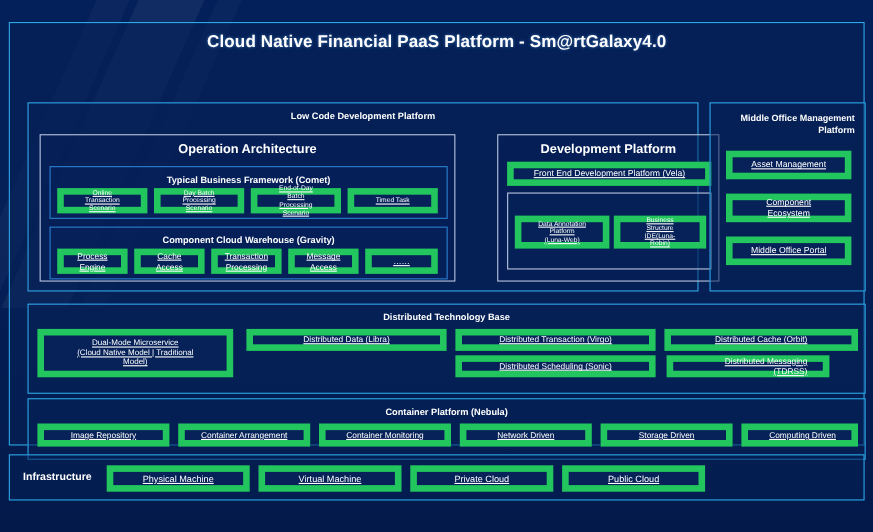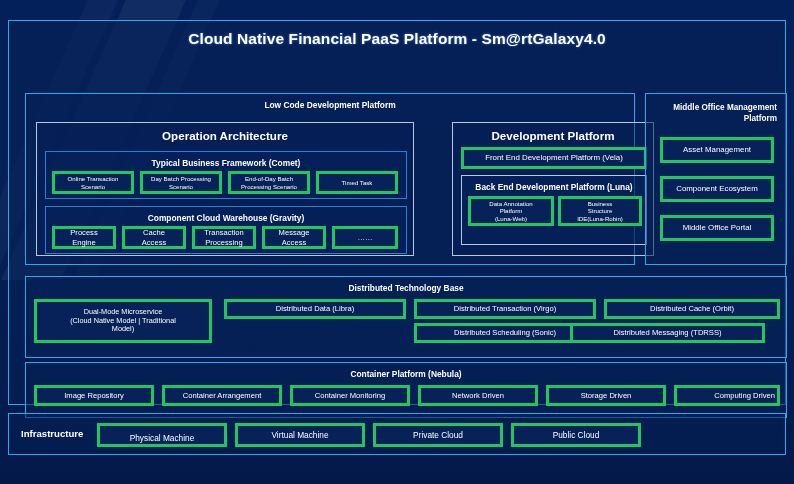"Asset Management" .node { border: 3px solid #22c55e -> 6px solid #22c55e; padding: 1px 2px -> 1px 14px; text-decoration: none -> underline }
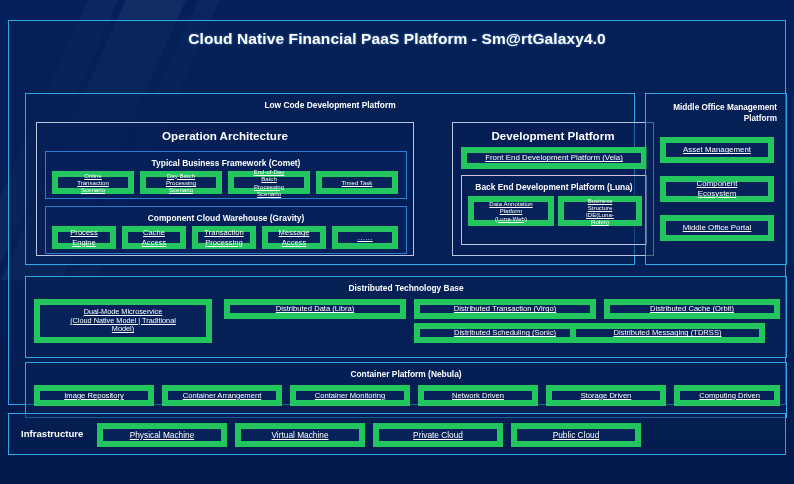"Back End Development Platform (Luna)" div.sec-hd { html: <div>Back End Development Platform (Luna)</div> -> none }
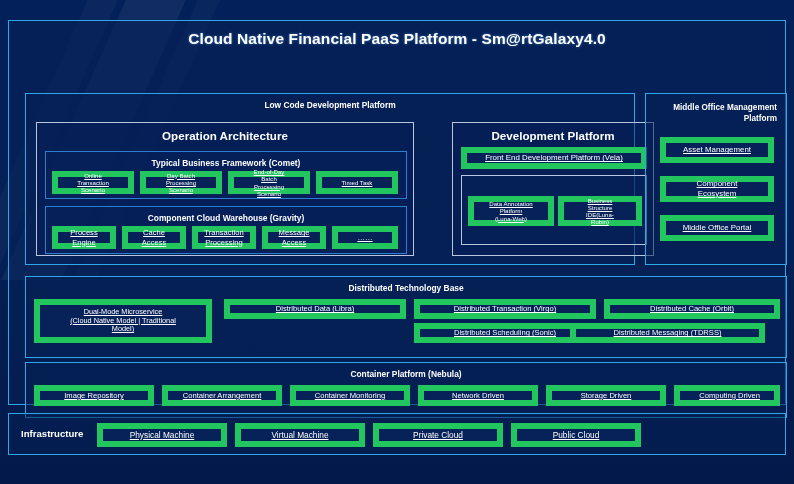"Distributed Messaging (TDRSS)" div.node { left: 544px -> 580px; text-align: none -> right; width: 195px -> 148px }
